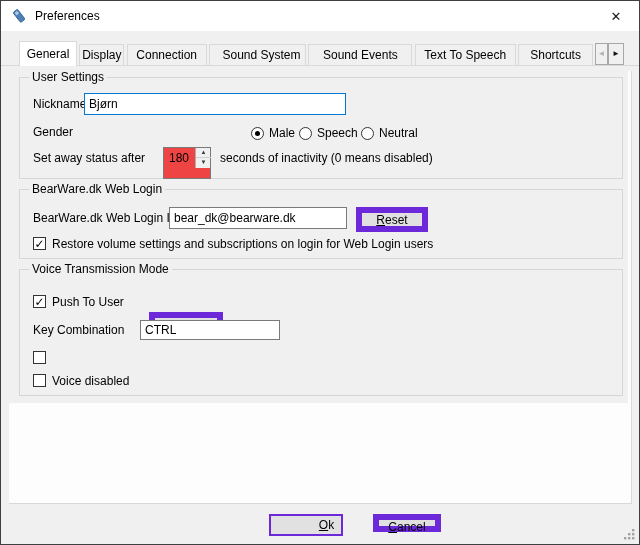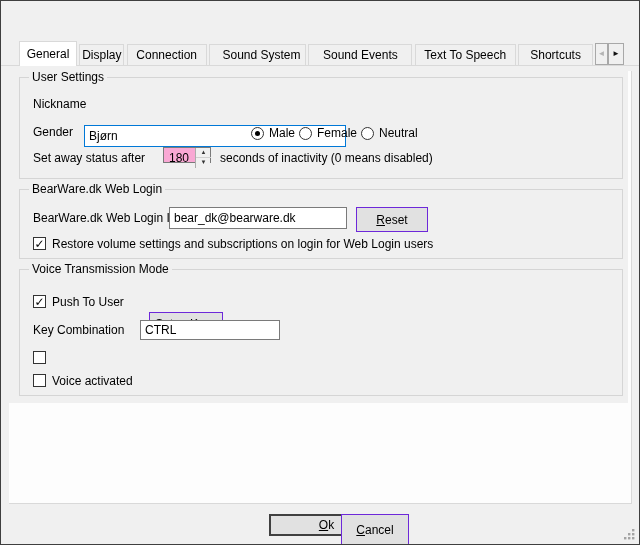"Preferences" div.titlebar { html: none -> <div> <svg> <g> <rect></rect> <rect></rect> </g> </svg> <span>Preferences</span> <button> <span>✕</span> </button> </div> }
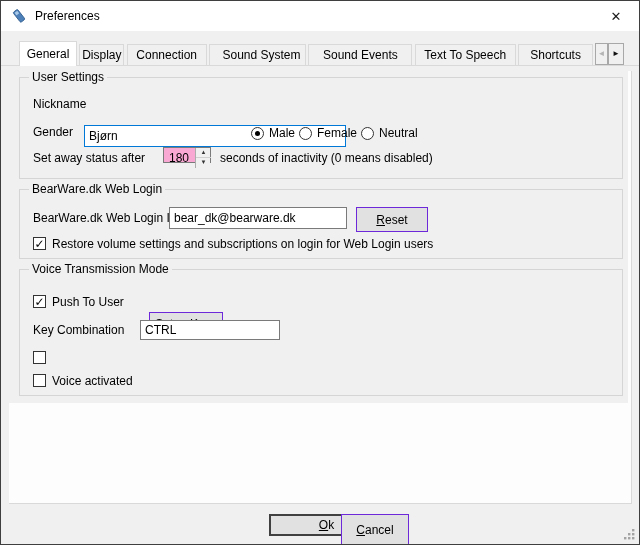"Bjørn" input.text.focused { margin-top: 32px -> none }
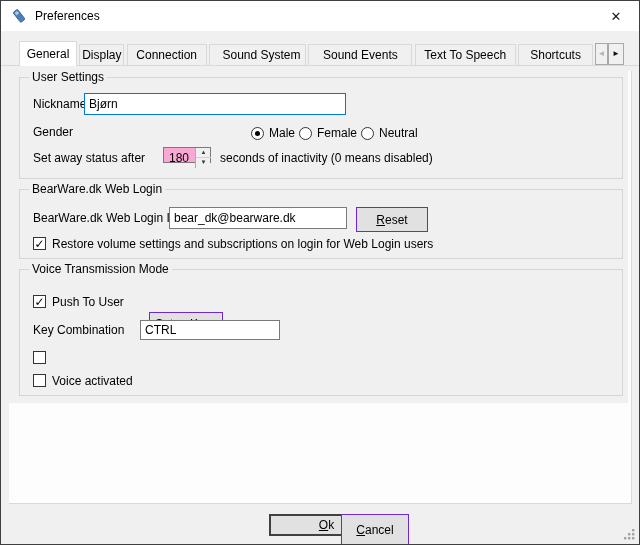"Female" span.abs { text: Female -> Speech }
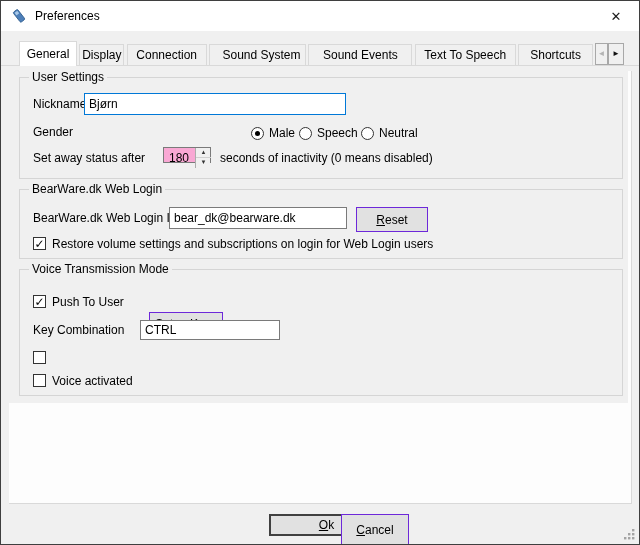"180" .spin { background: #f9a8d4 -> #ef4444; height: 16px -> 32px }
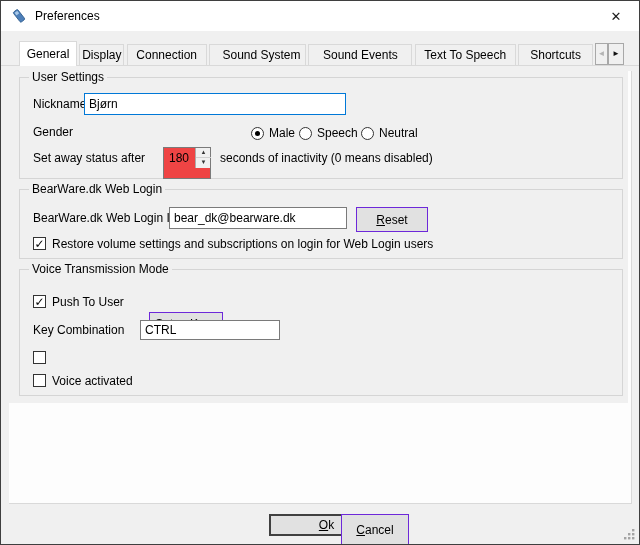"Reset" .btn { border: 1px solid #6d28d9 -> 6px solid #6d28d9 }
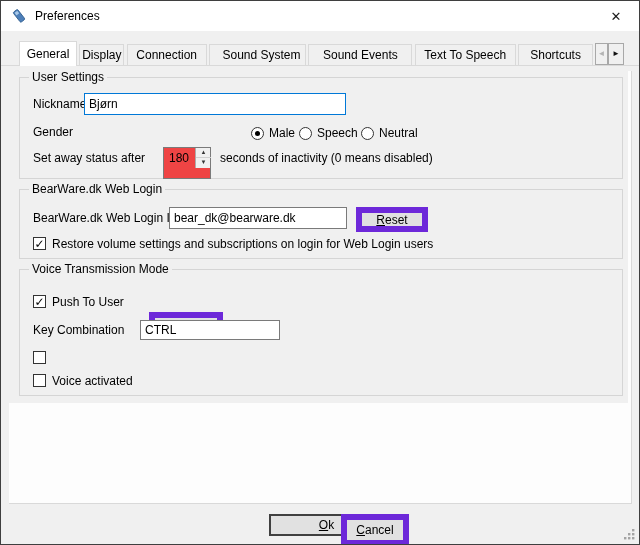"Voice activated" span.abs { text: activated -> disabled }
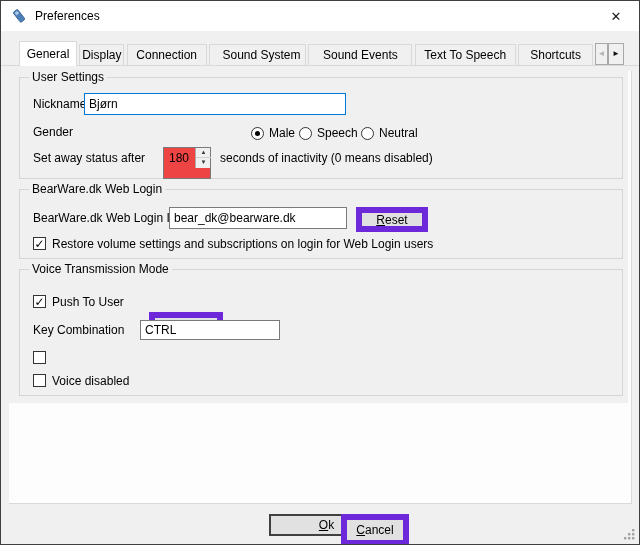"Ok" .btn.default { border: 2px solid #404040 -> 2px solid #6d28d9 }
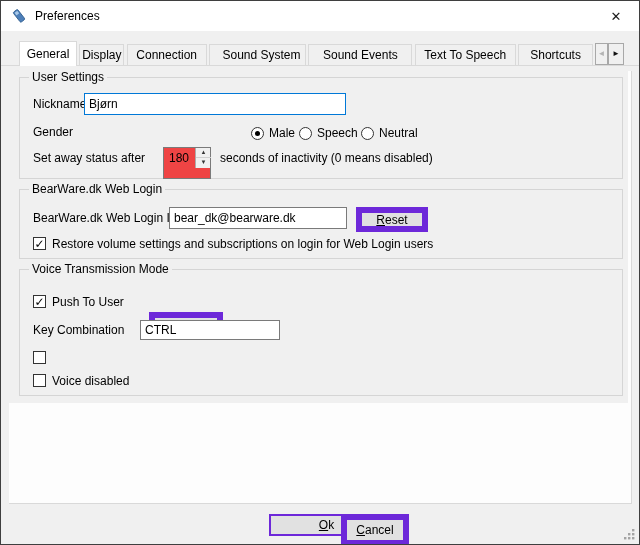"Cancel" .footer-btn-cancel { height: 32px -> 18px; left: 340px -> 372px }
